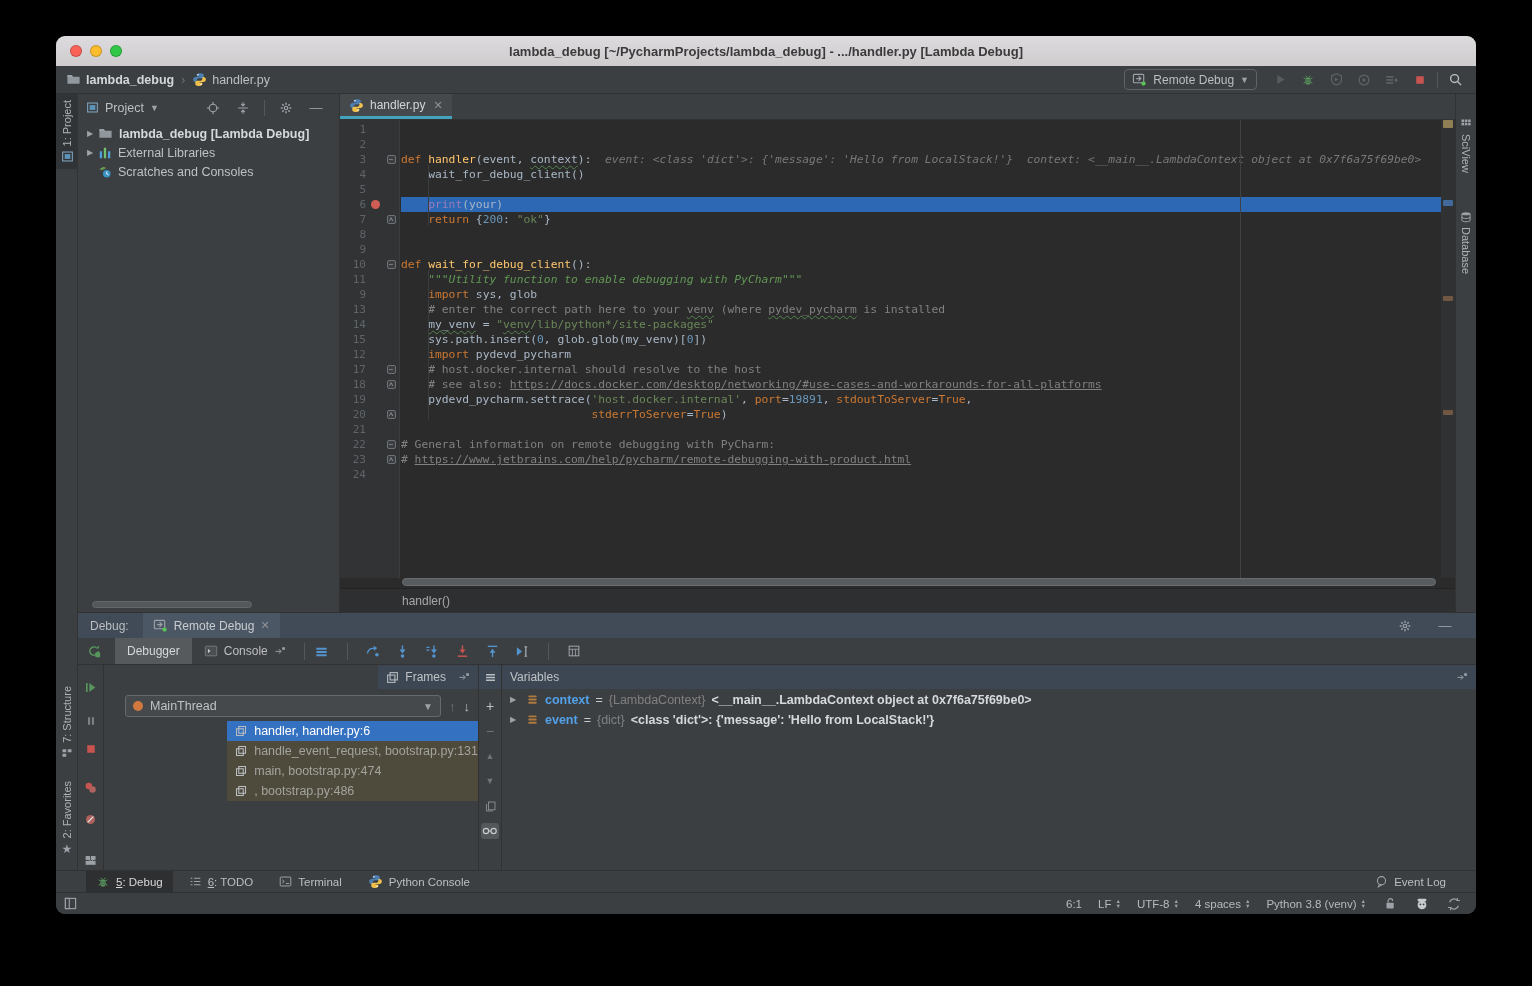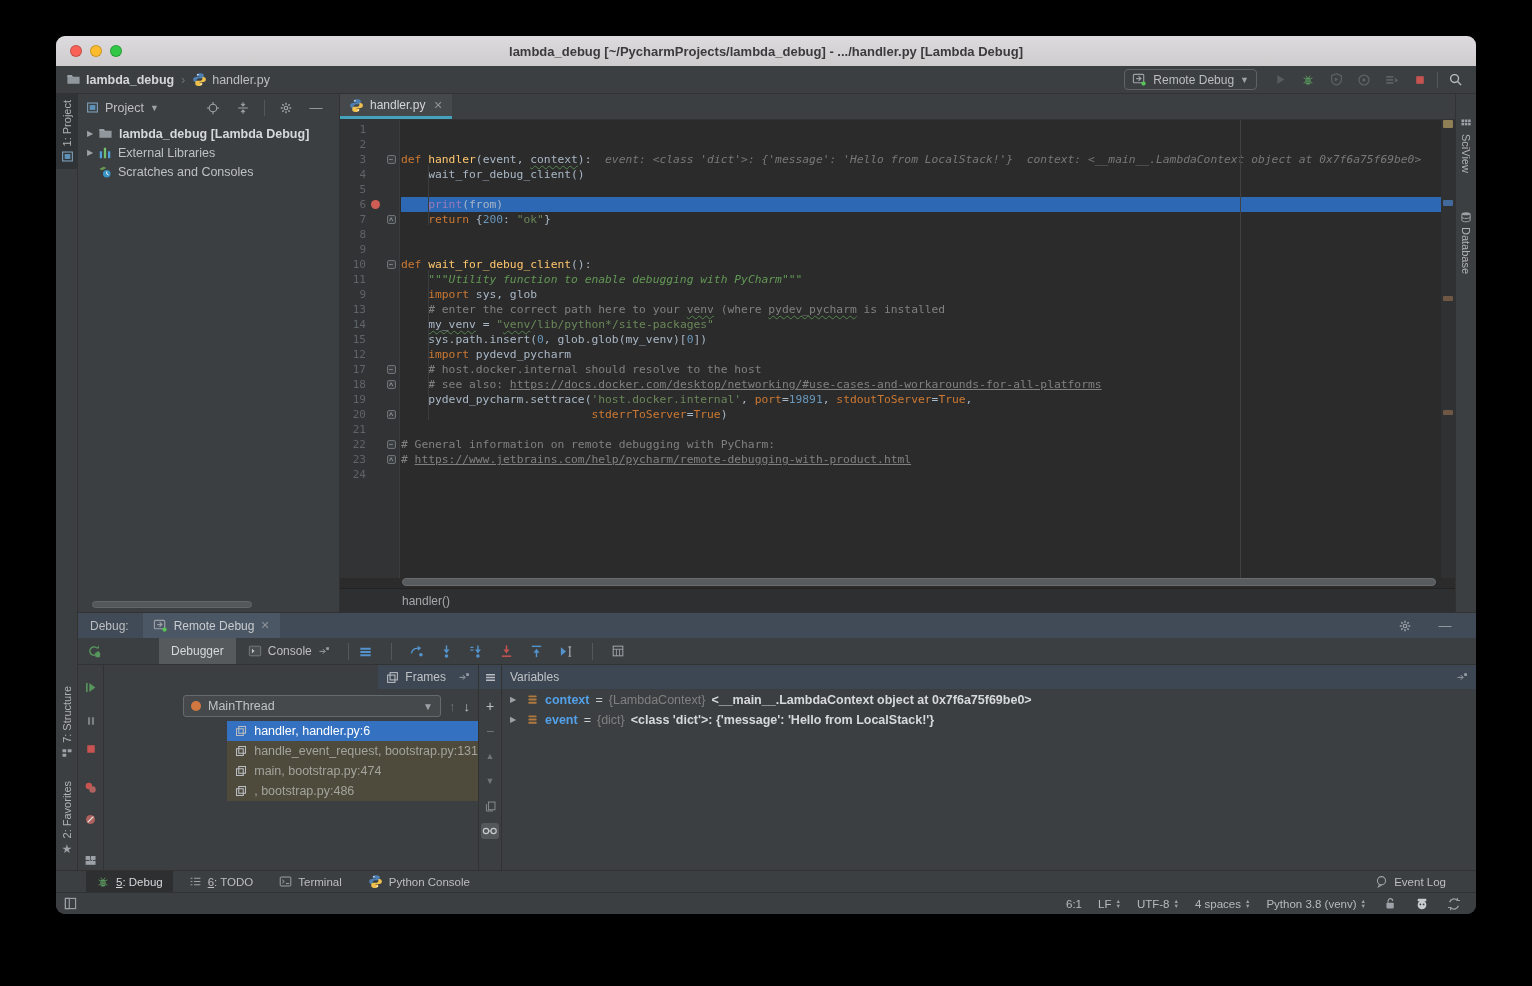"(from)" span.s-pl { text: from -> your }
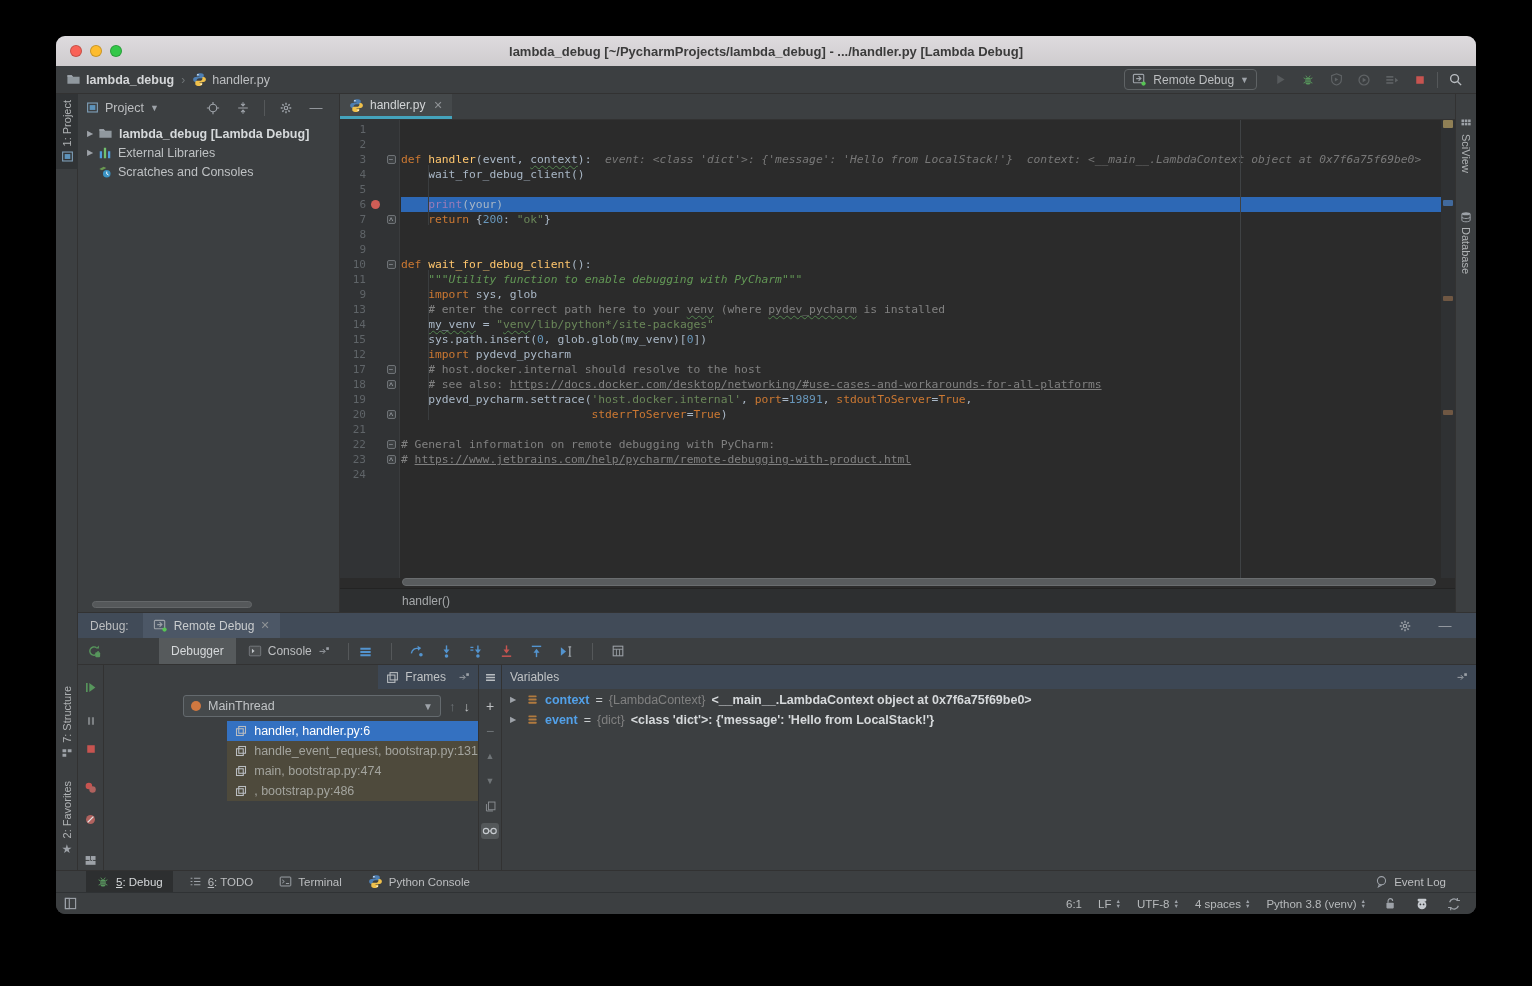"Debugger" .dtab.active { margin-left: 44px -> none }
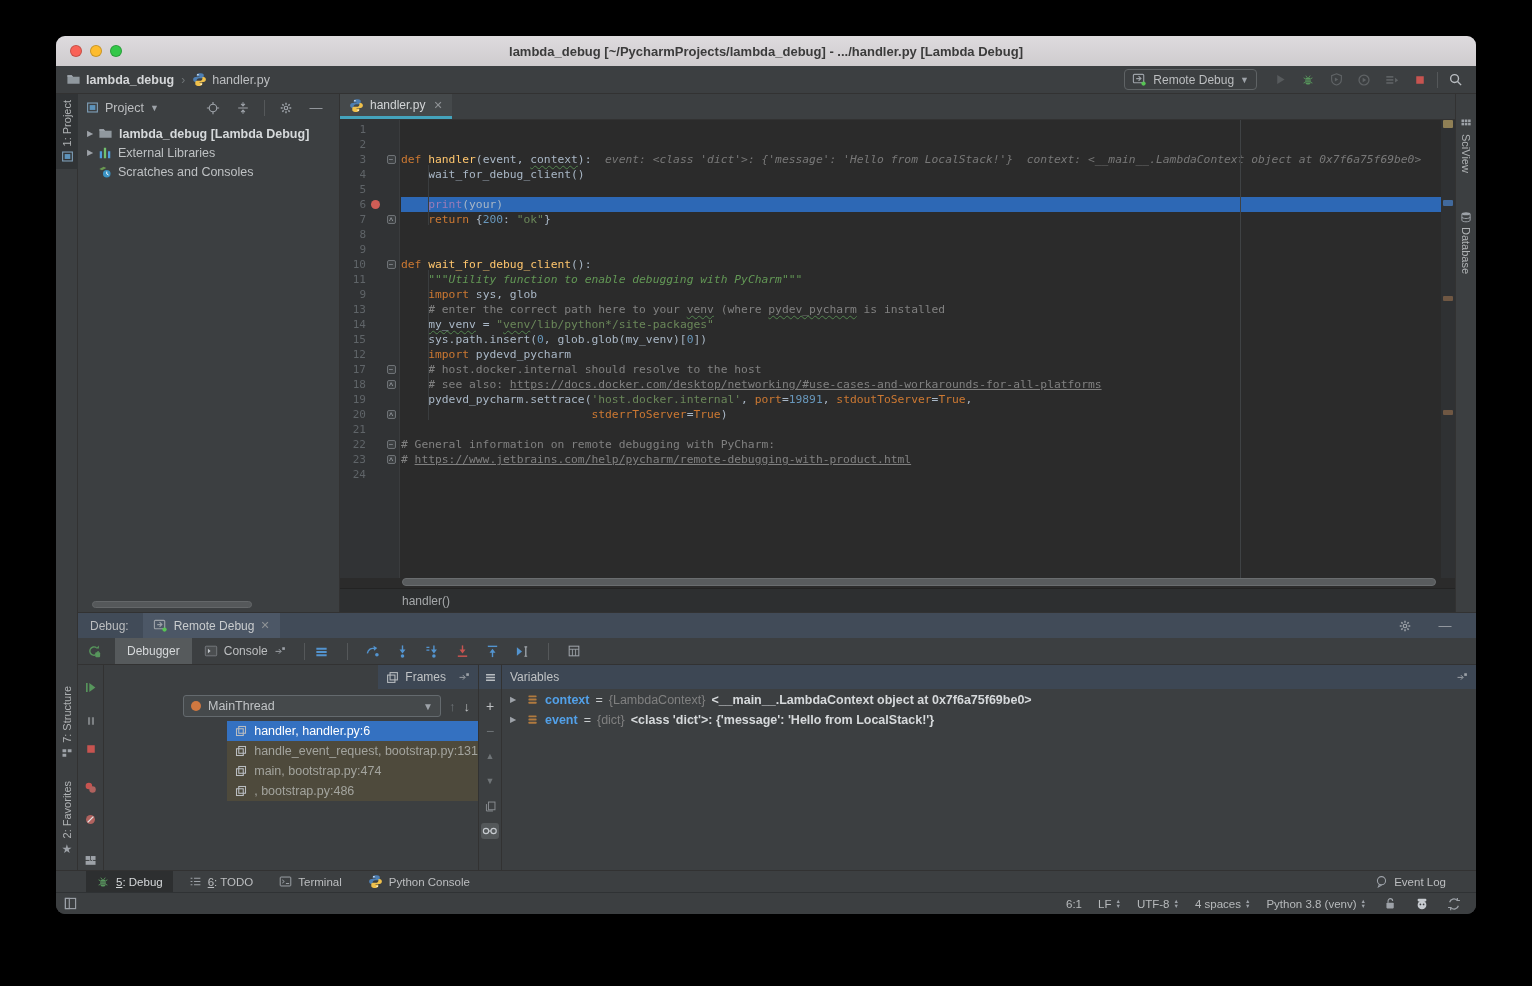"MainThread" .thread-sel { width: 258px -> 316px }
